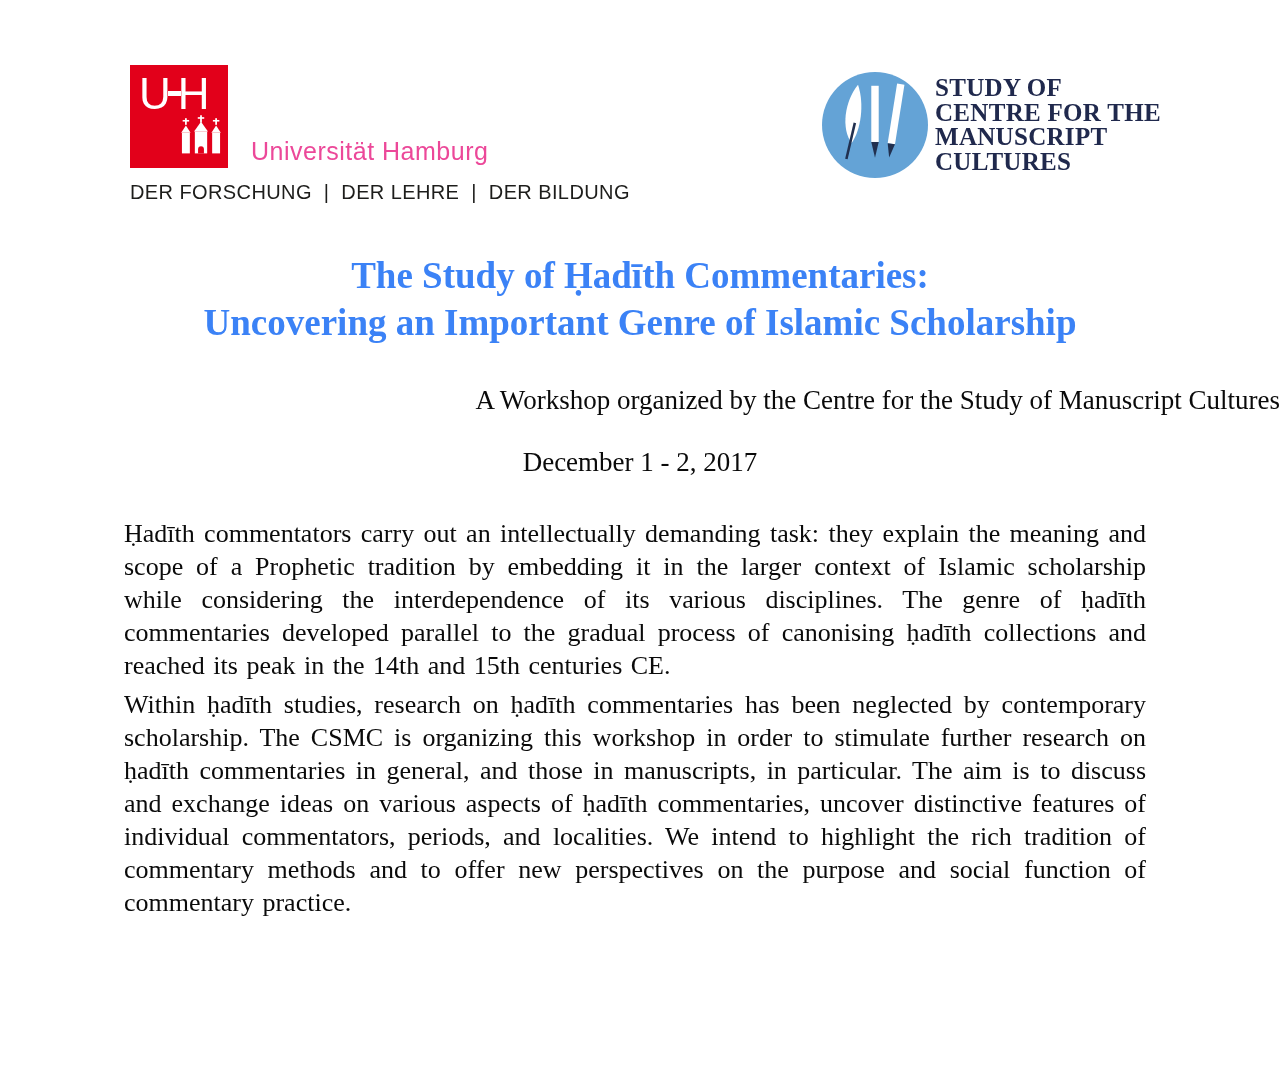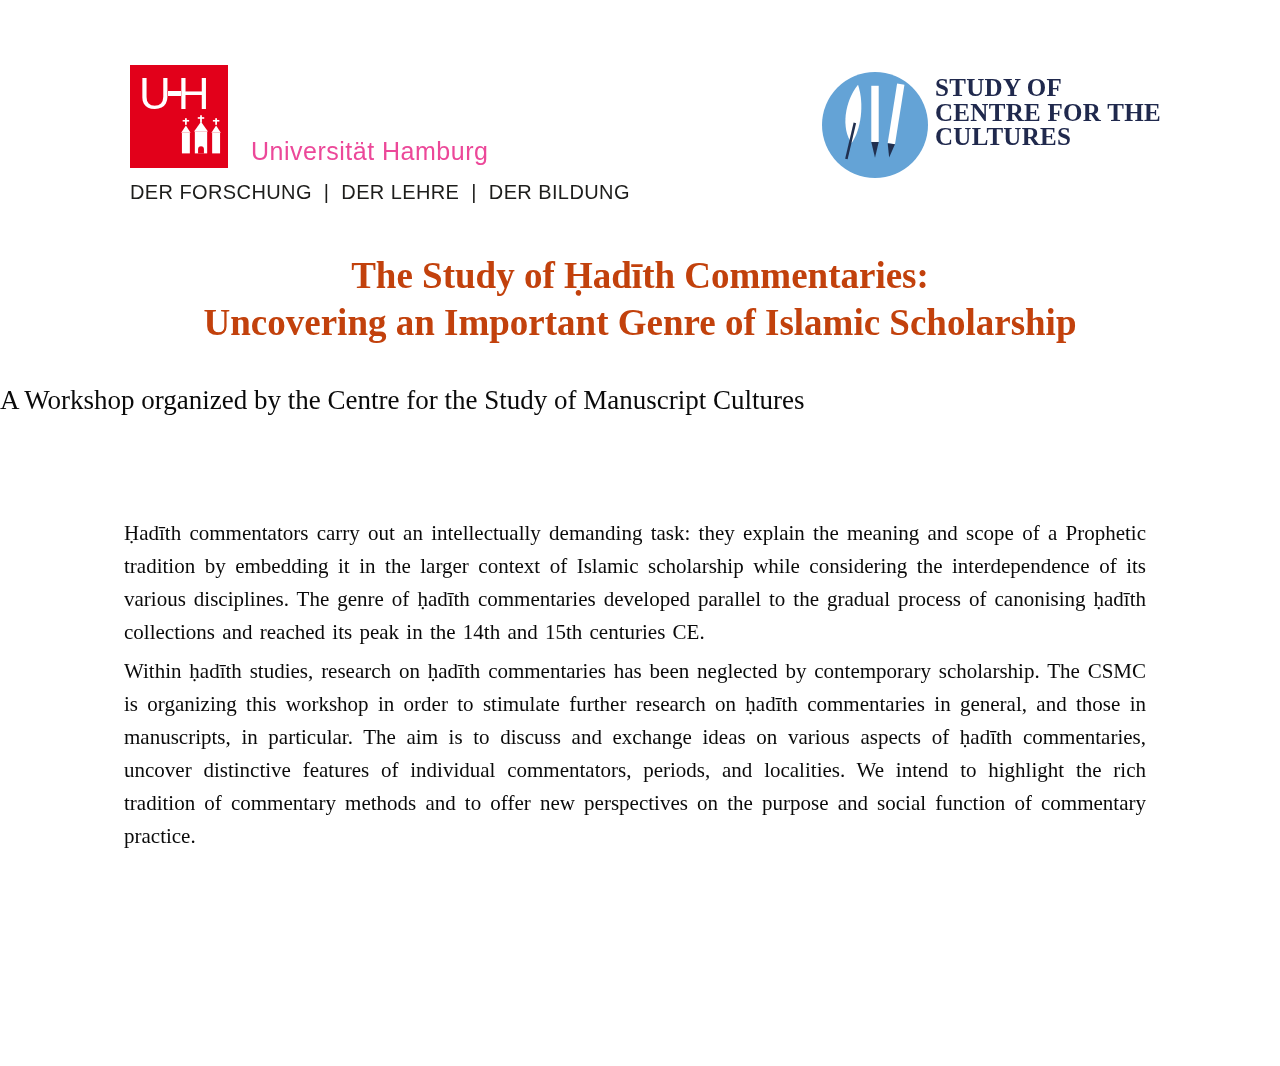"MANUSCRIPT" div { html: none -> <div>MANUSCRIPT</div> }
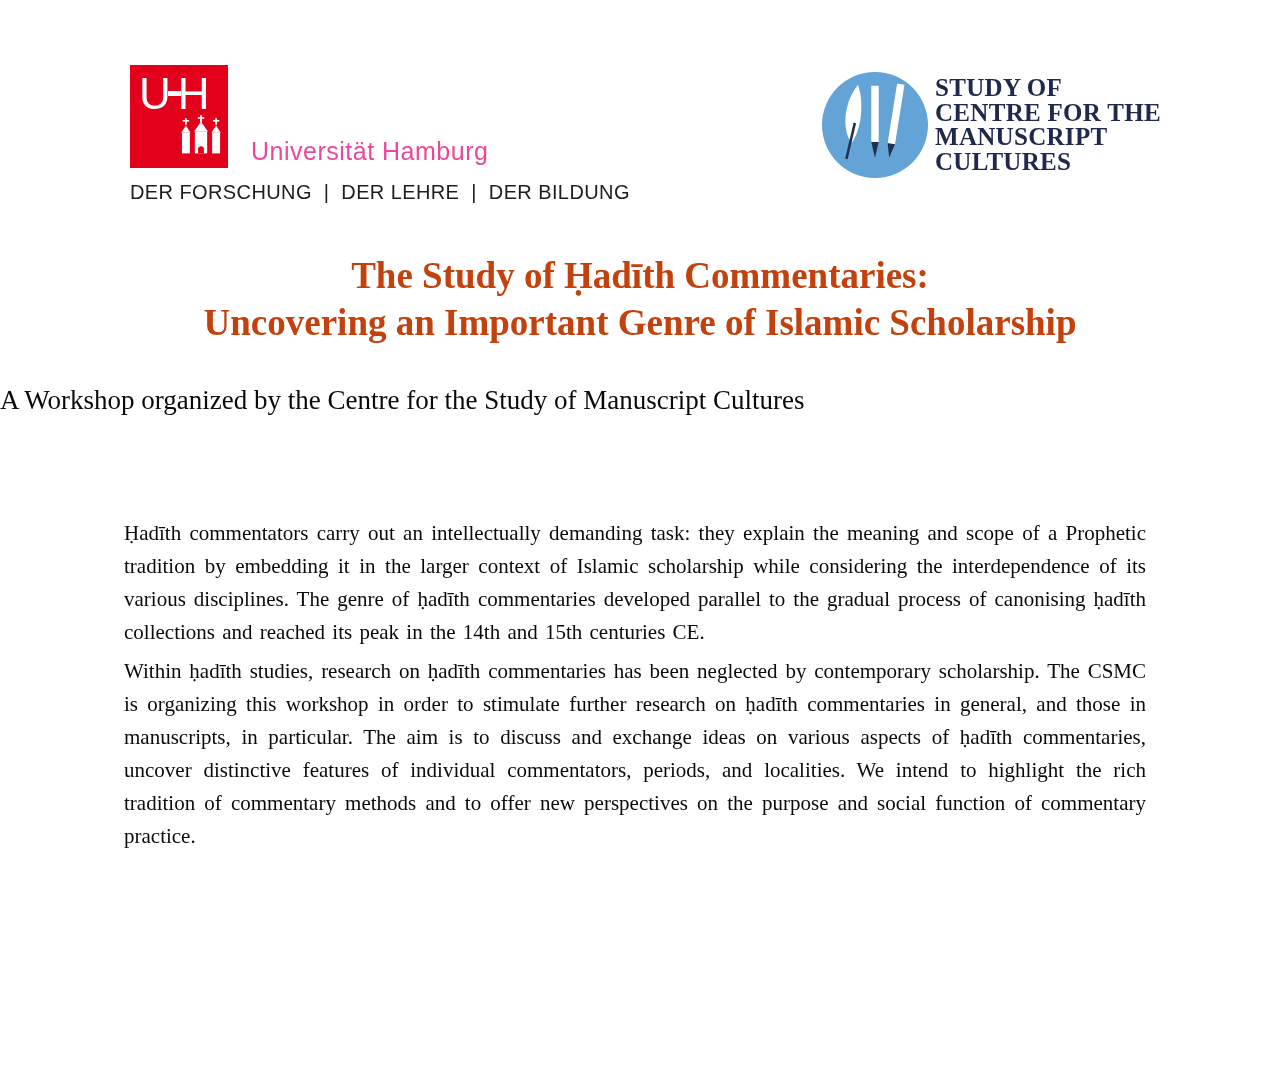"The Study of Ḥadīth Commentaries:" .doc-title { color: #c2410c -> #3b82f6 }
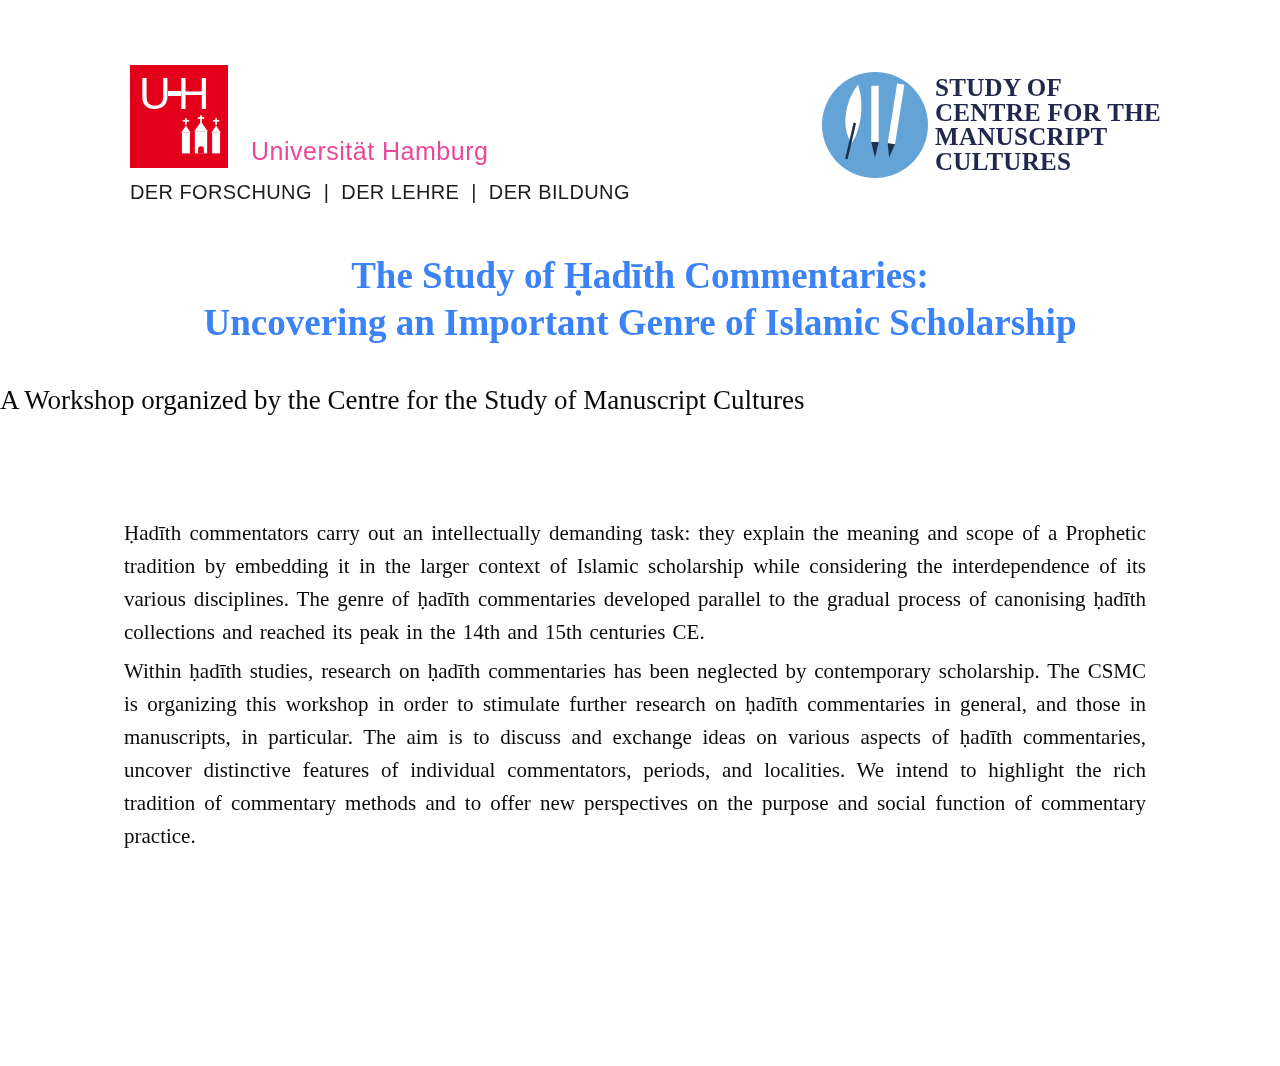"A Workshop organized by the" .doc-subtitle { text-align: left -> right }
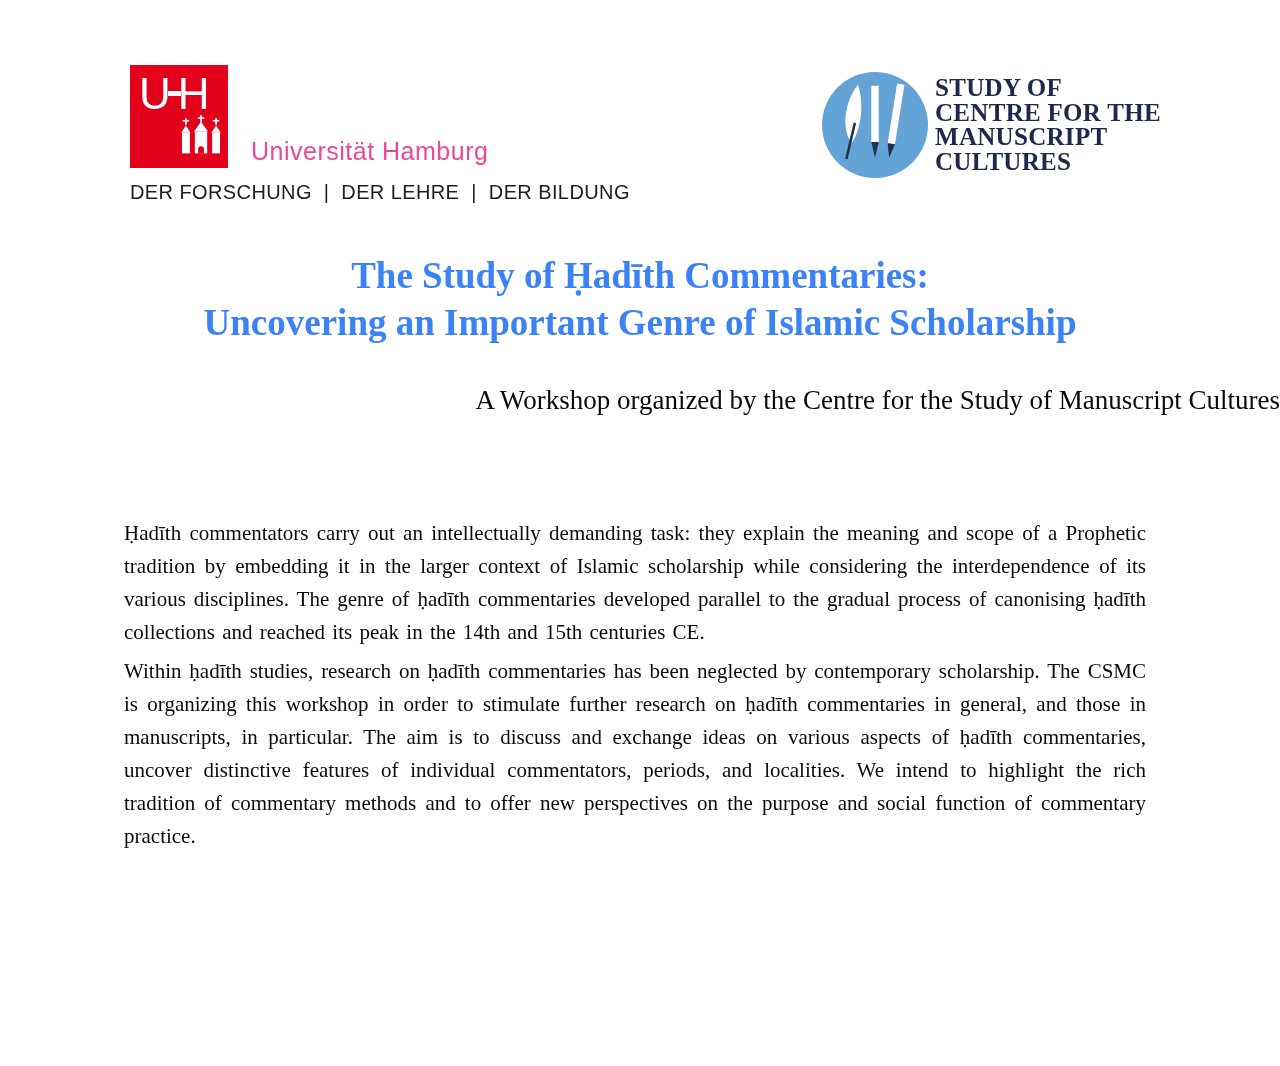"December 1 - 2, 2017" div.doc-date { html: none -> <div>December 1 - 2, 2017</div> }
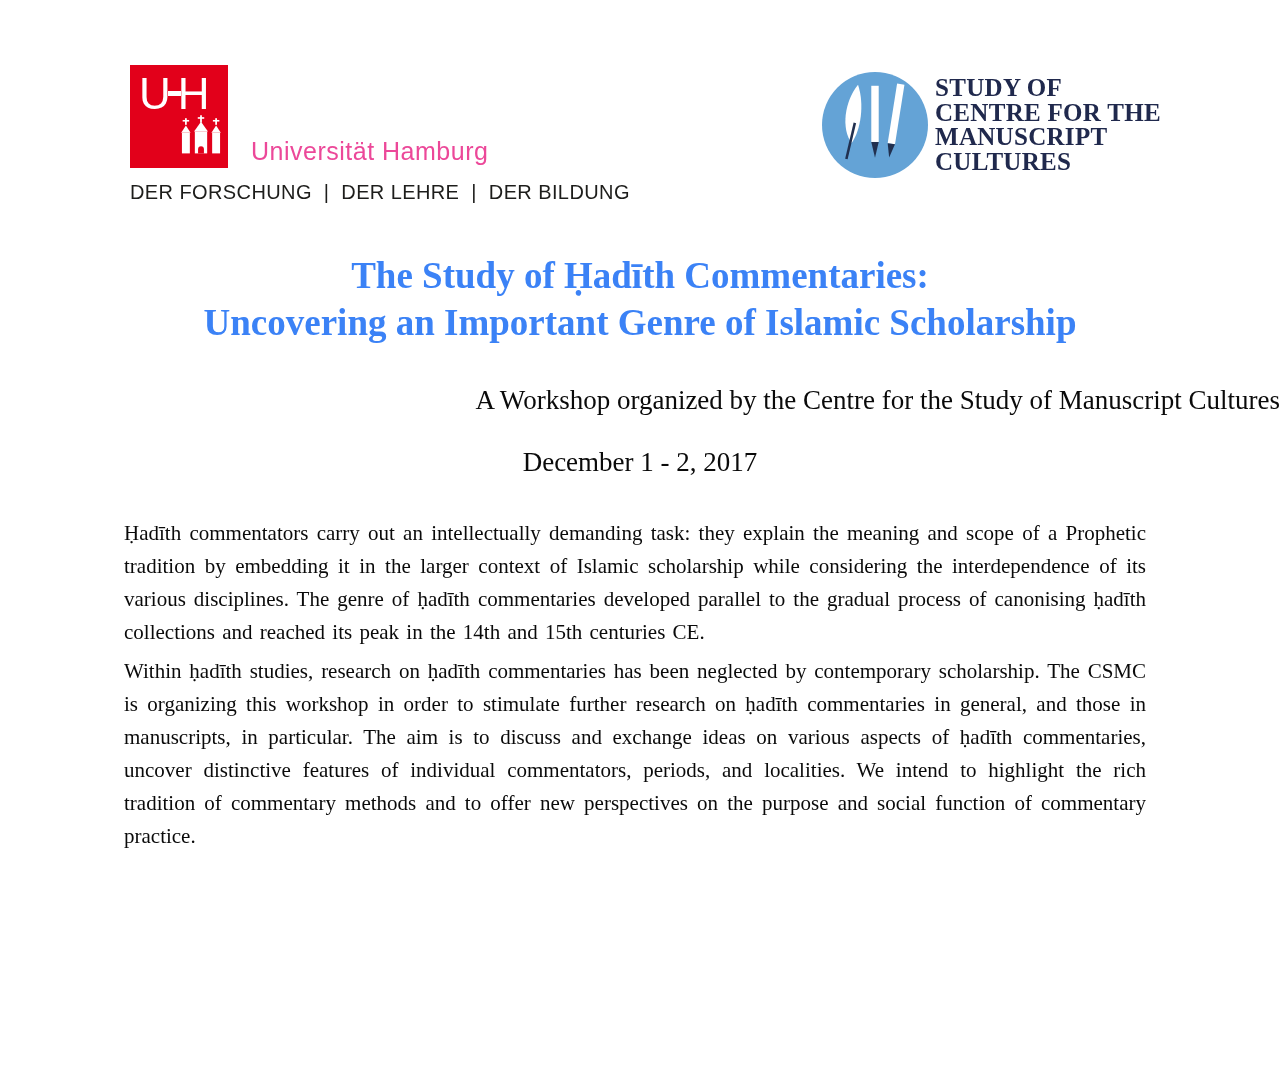"Ḥadīth commentators carry out an" .doc-body { font-size: 21px -> 26px }
